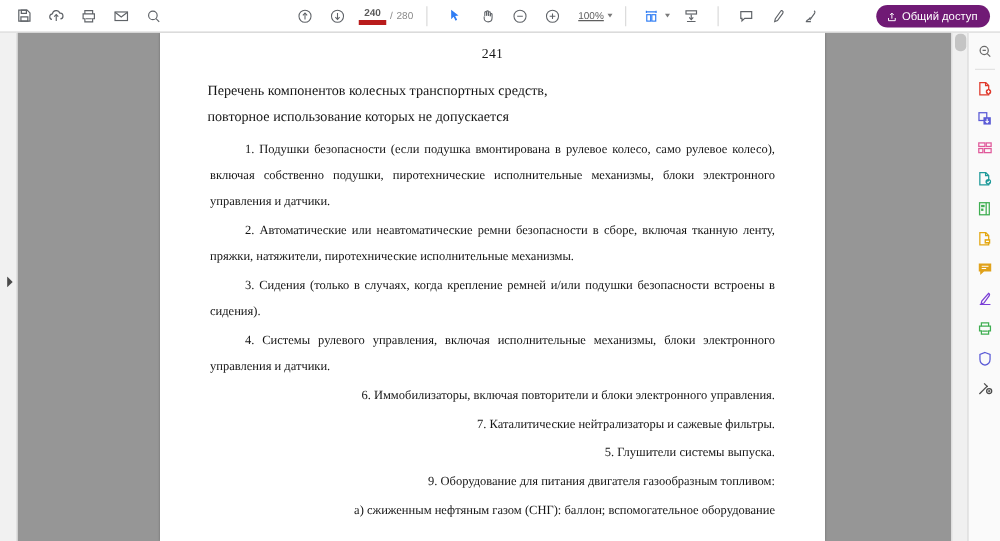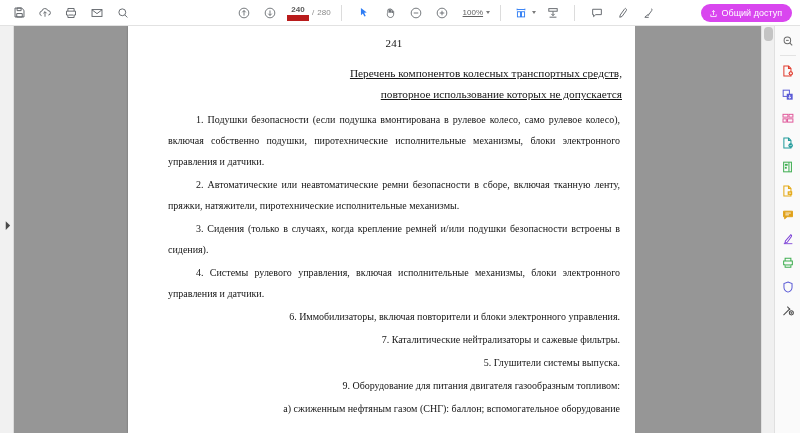"240" .pgnum-field { border-bottom: 6px solid #b91c1c -> 4px solid #b91c1c }
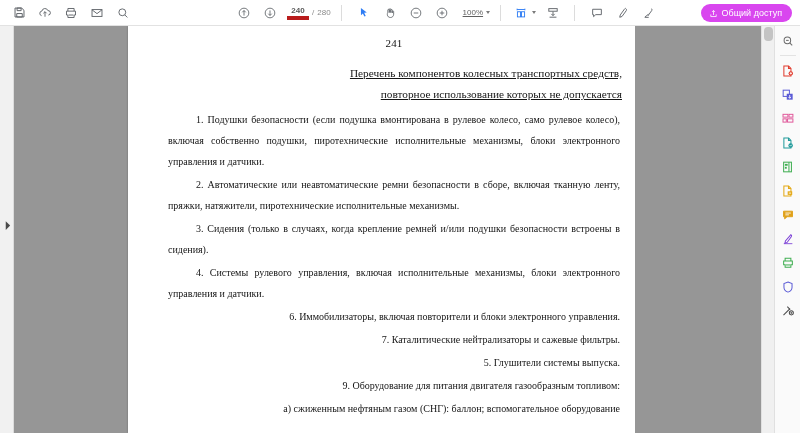"Общий доступ" .share-btn { background: #d946ef -> #701a75 }
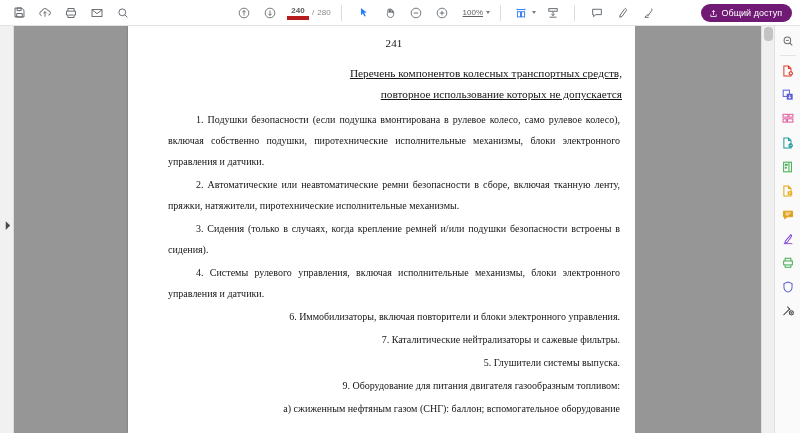"241" #viewer { width: 621px -> 759px }
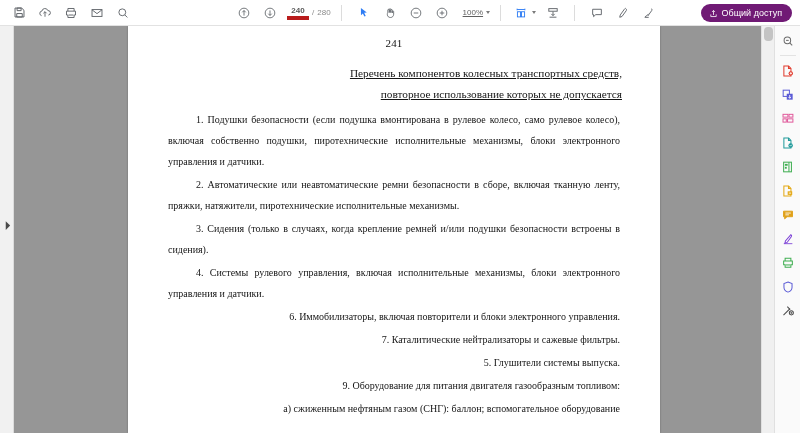"Перечень компонентов колесных" .heading { text-align: right -> left; text-decoration: underline -> none }
